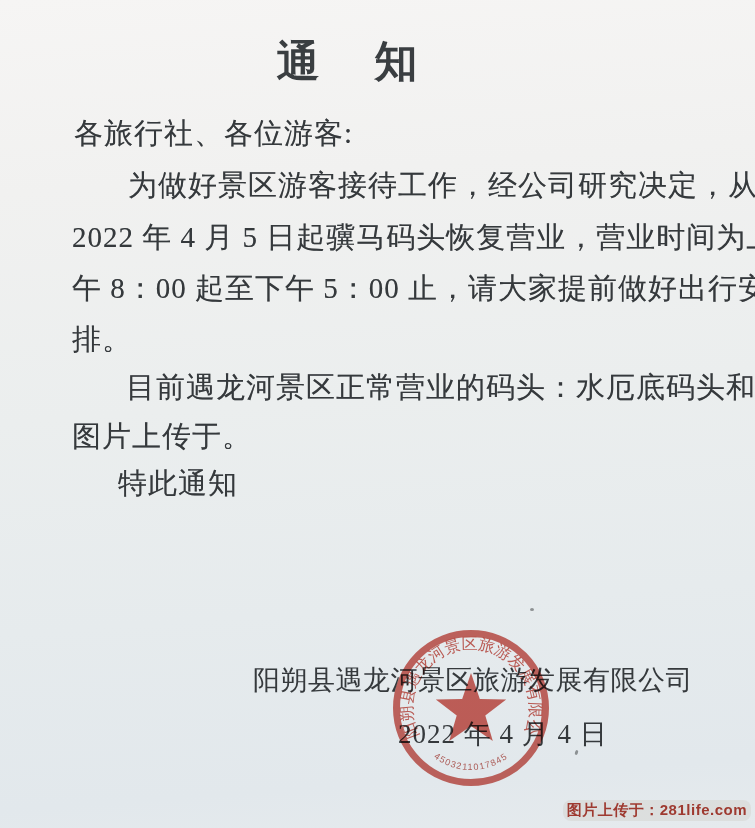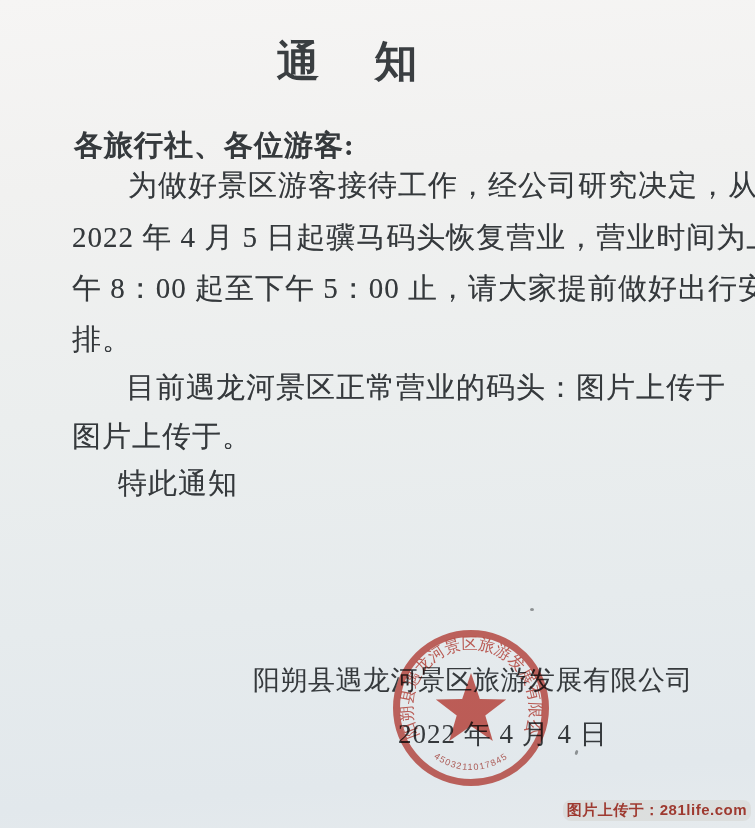"各旅行社、各位游客:" div.t-line { font-weight: bold -> none; top: 126px -> 114px }
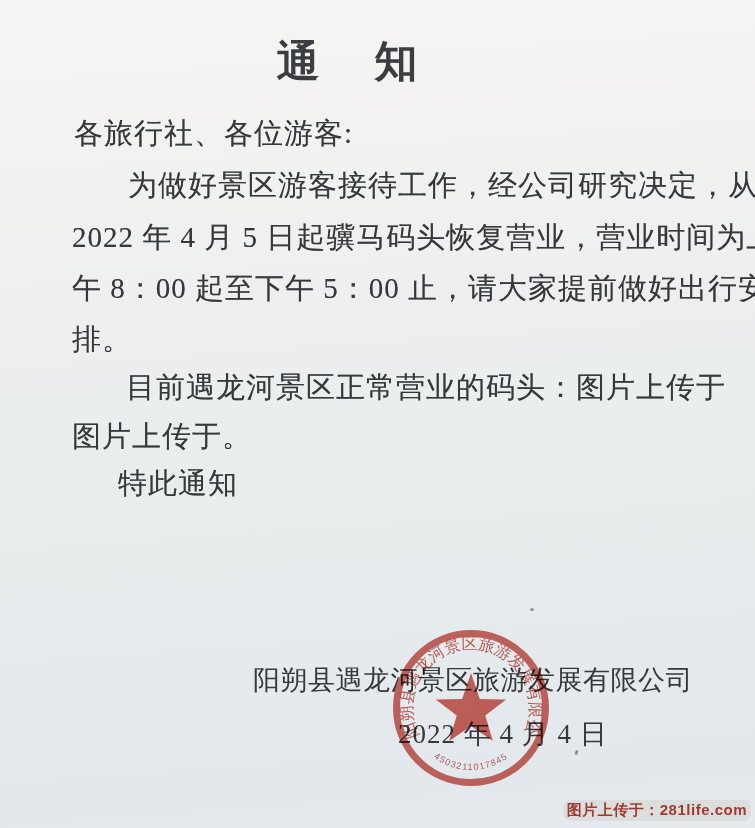"目前遇龙河景区正常营业的码头：图片上传于" div.t-line { text: 图片上传于 -> 水厄底码头和 }
